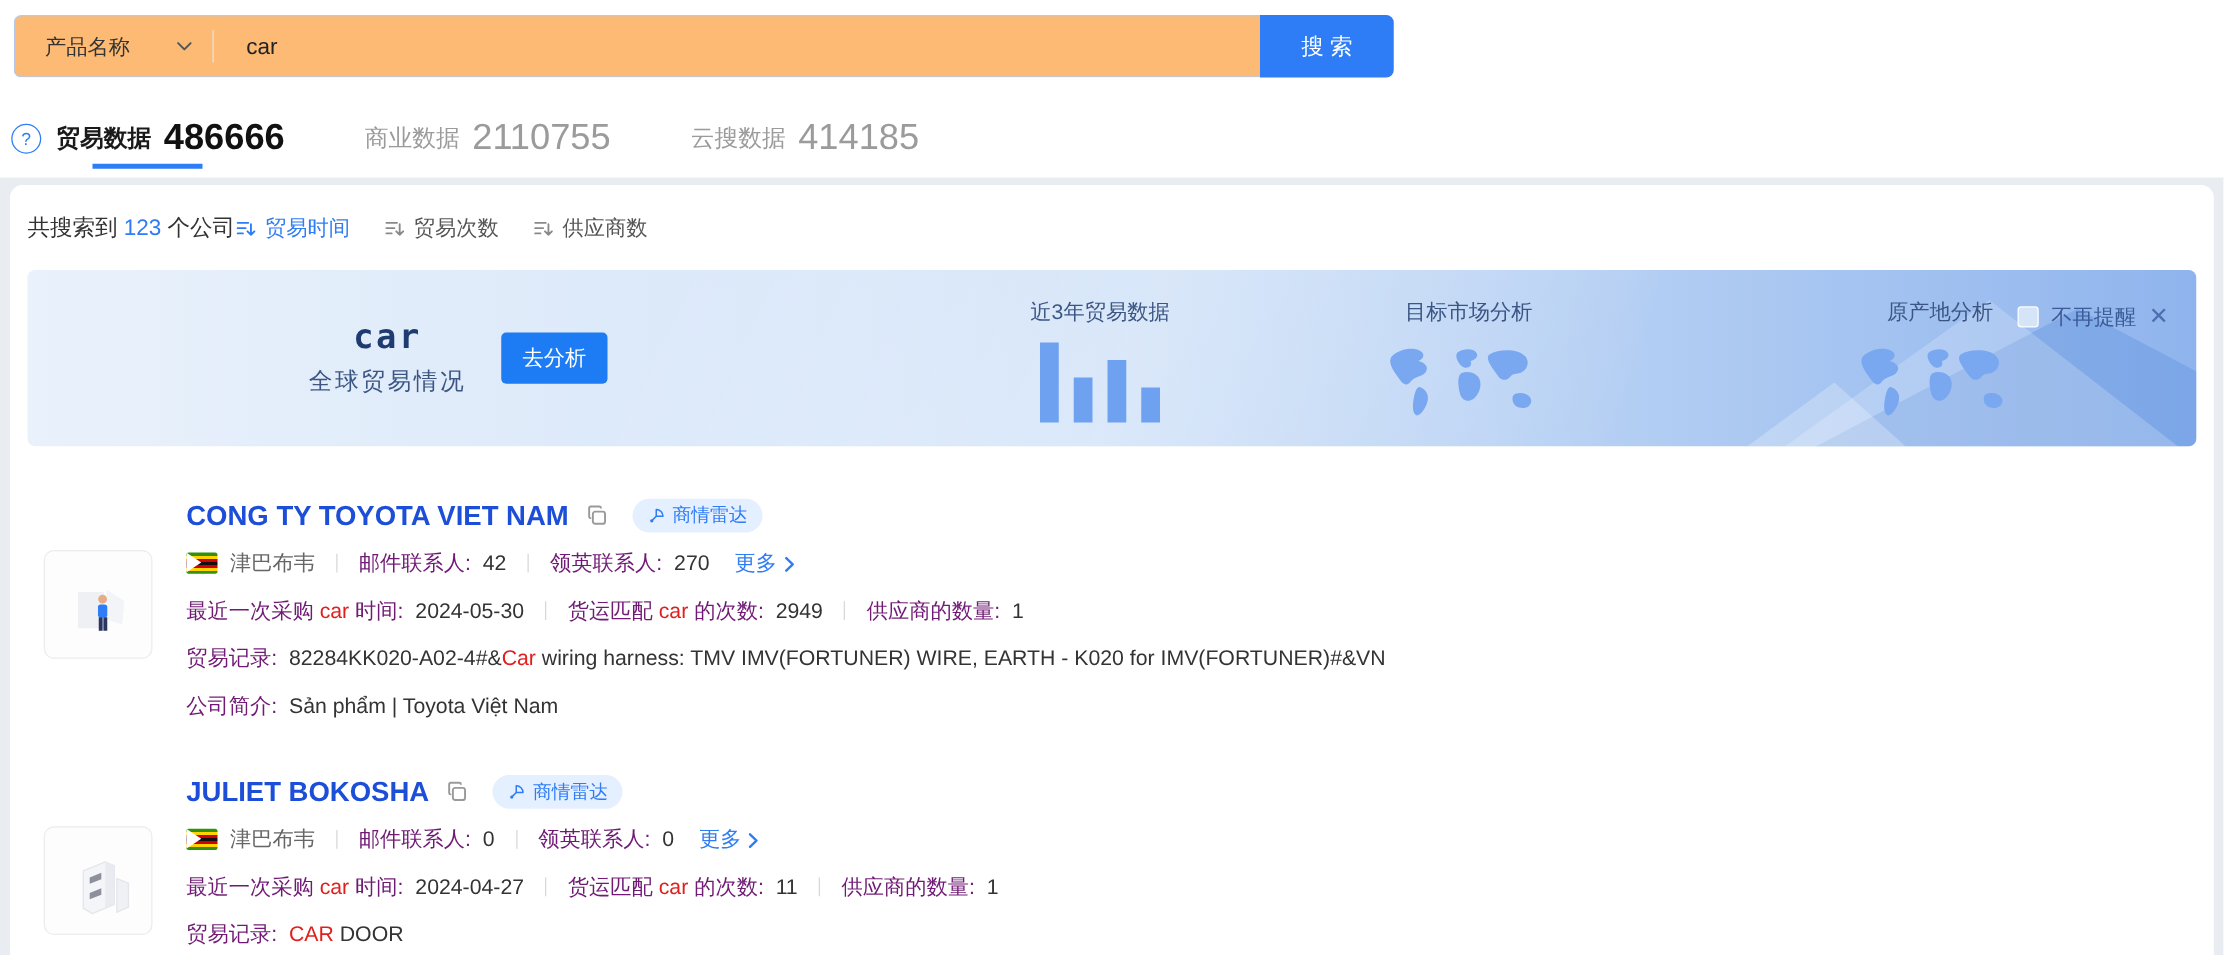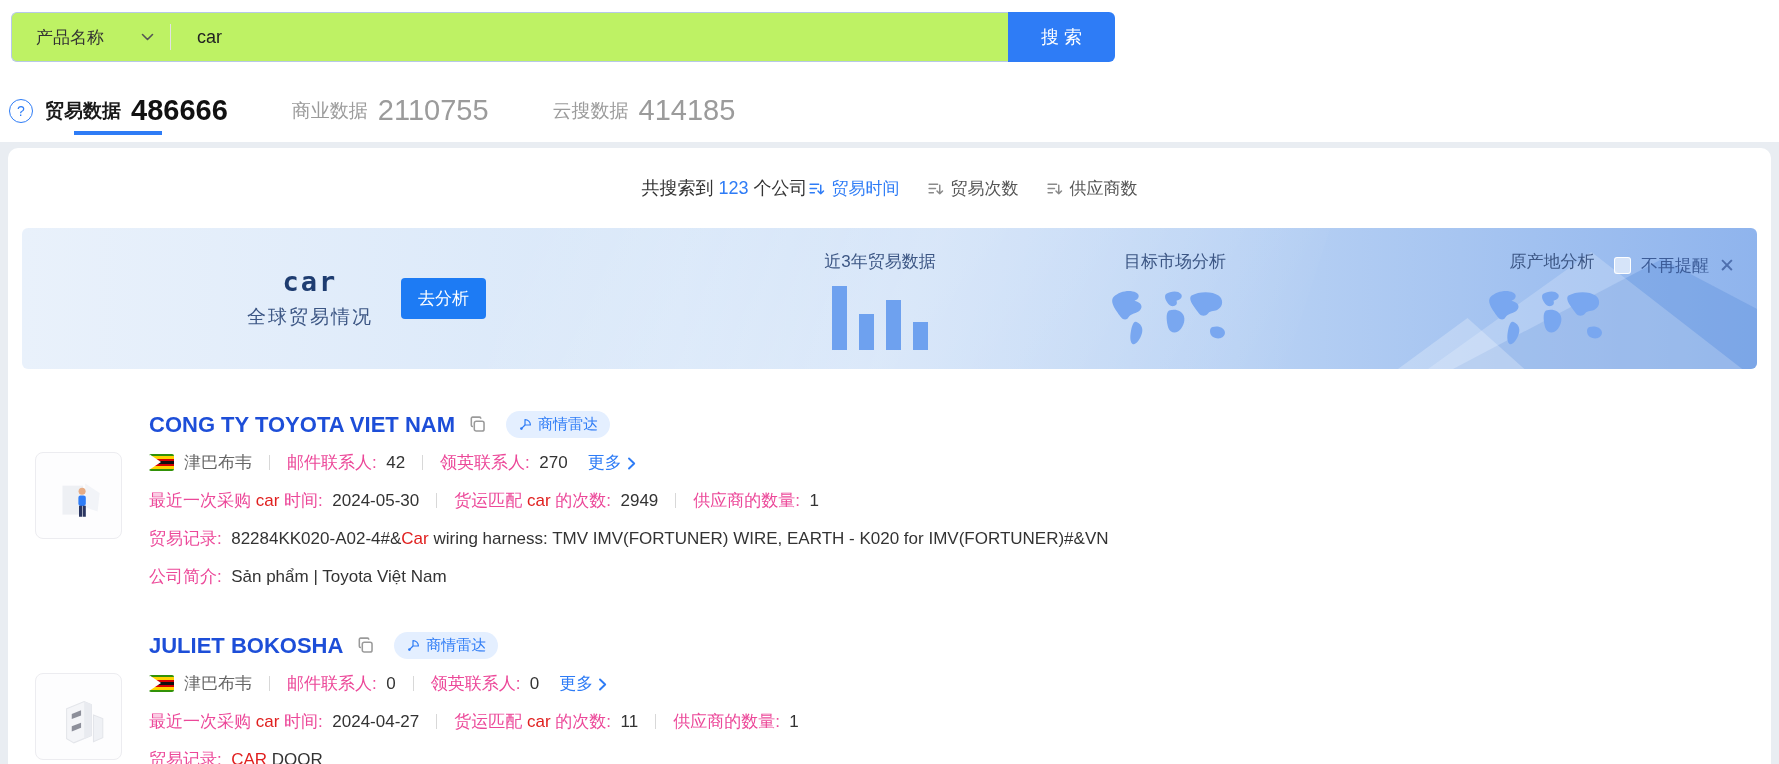"产品名称" .search-box { background: #bef264 -> #fdba74 }
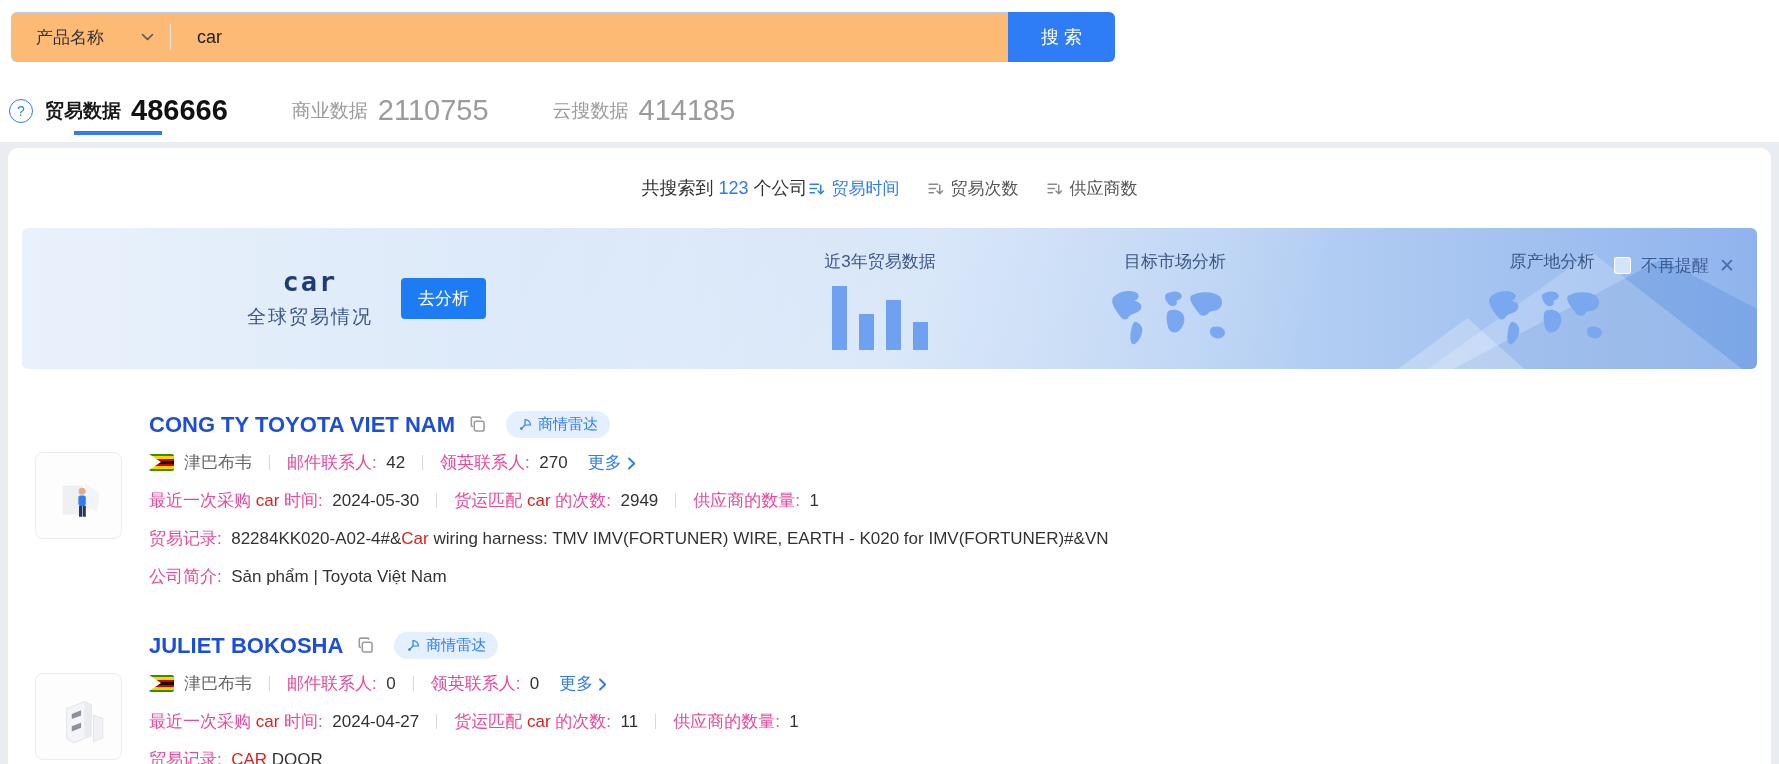"共搜索到 123 个公司" .results-bar { height: 80px -> 68px; justify-content: center -> flex-start }
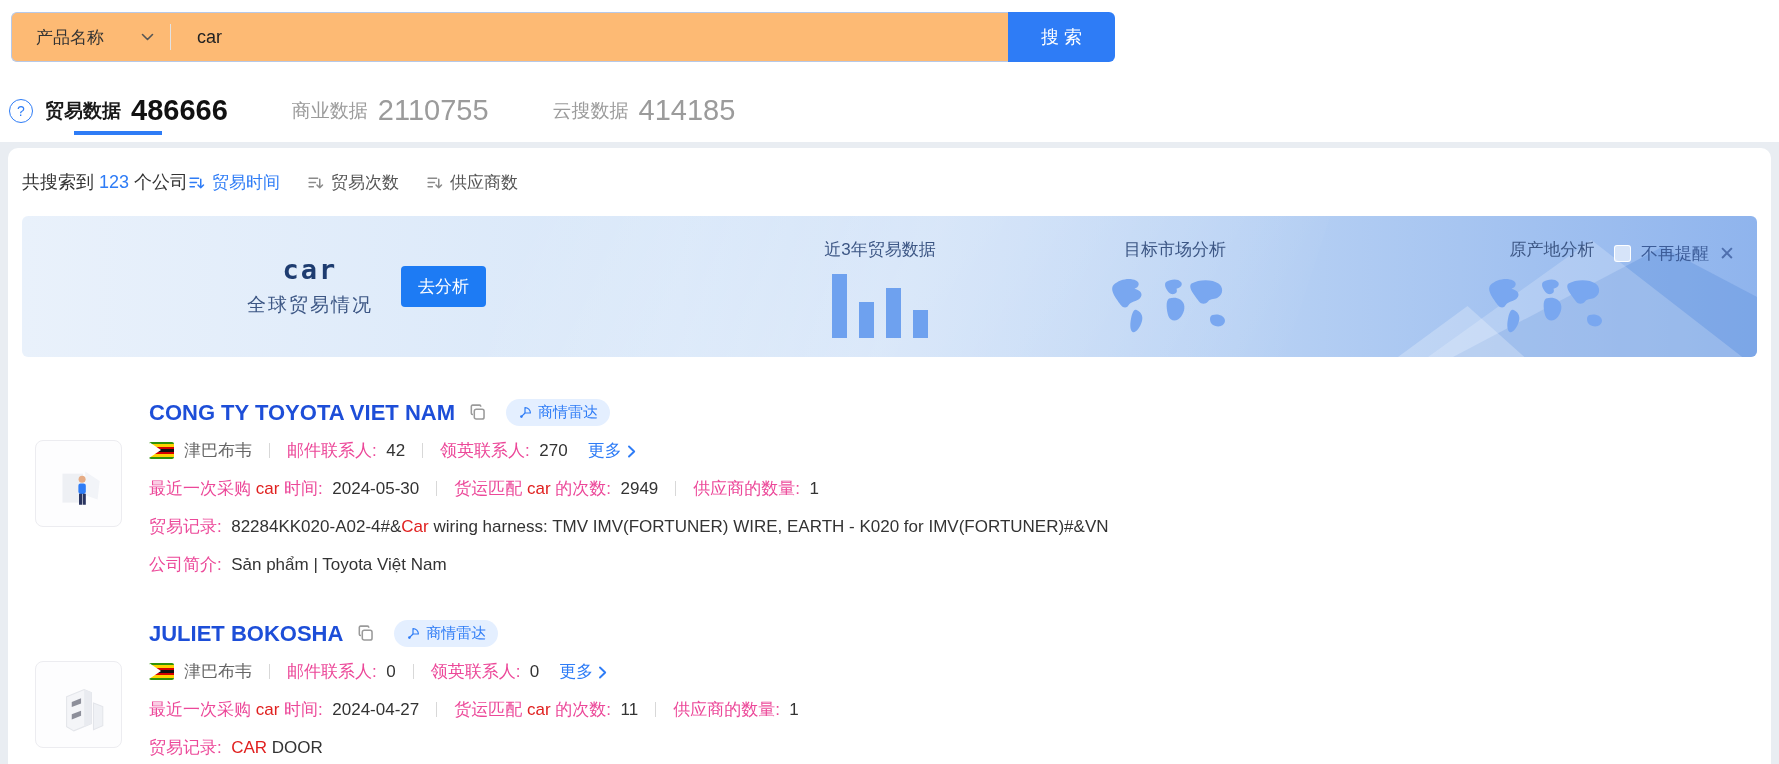"邮件联系人:" .seg-lab { color: #ec4899 -> #701a75 }
